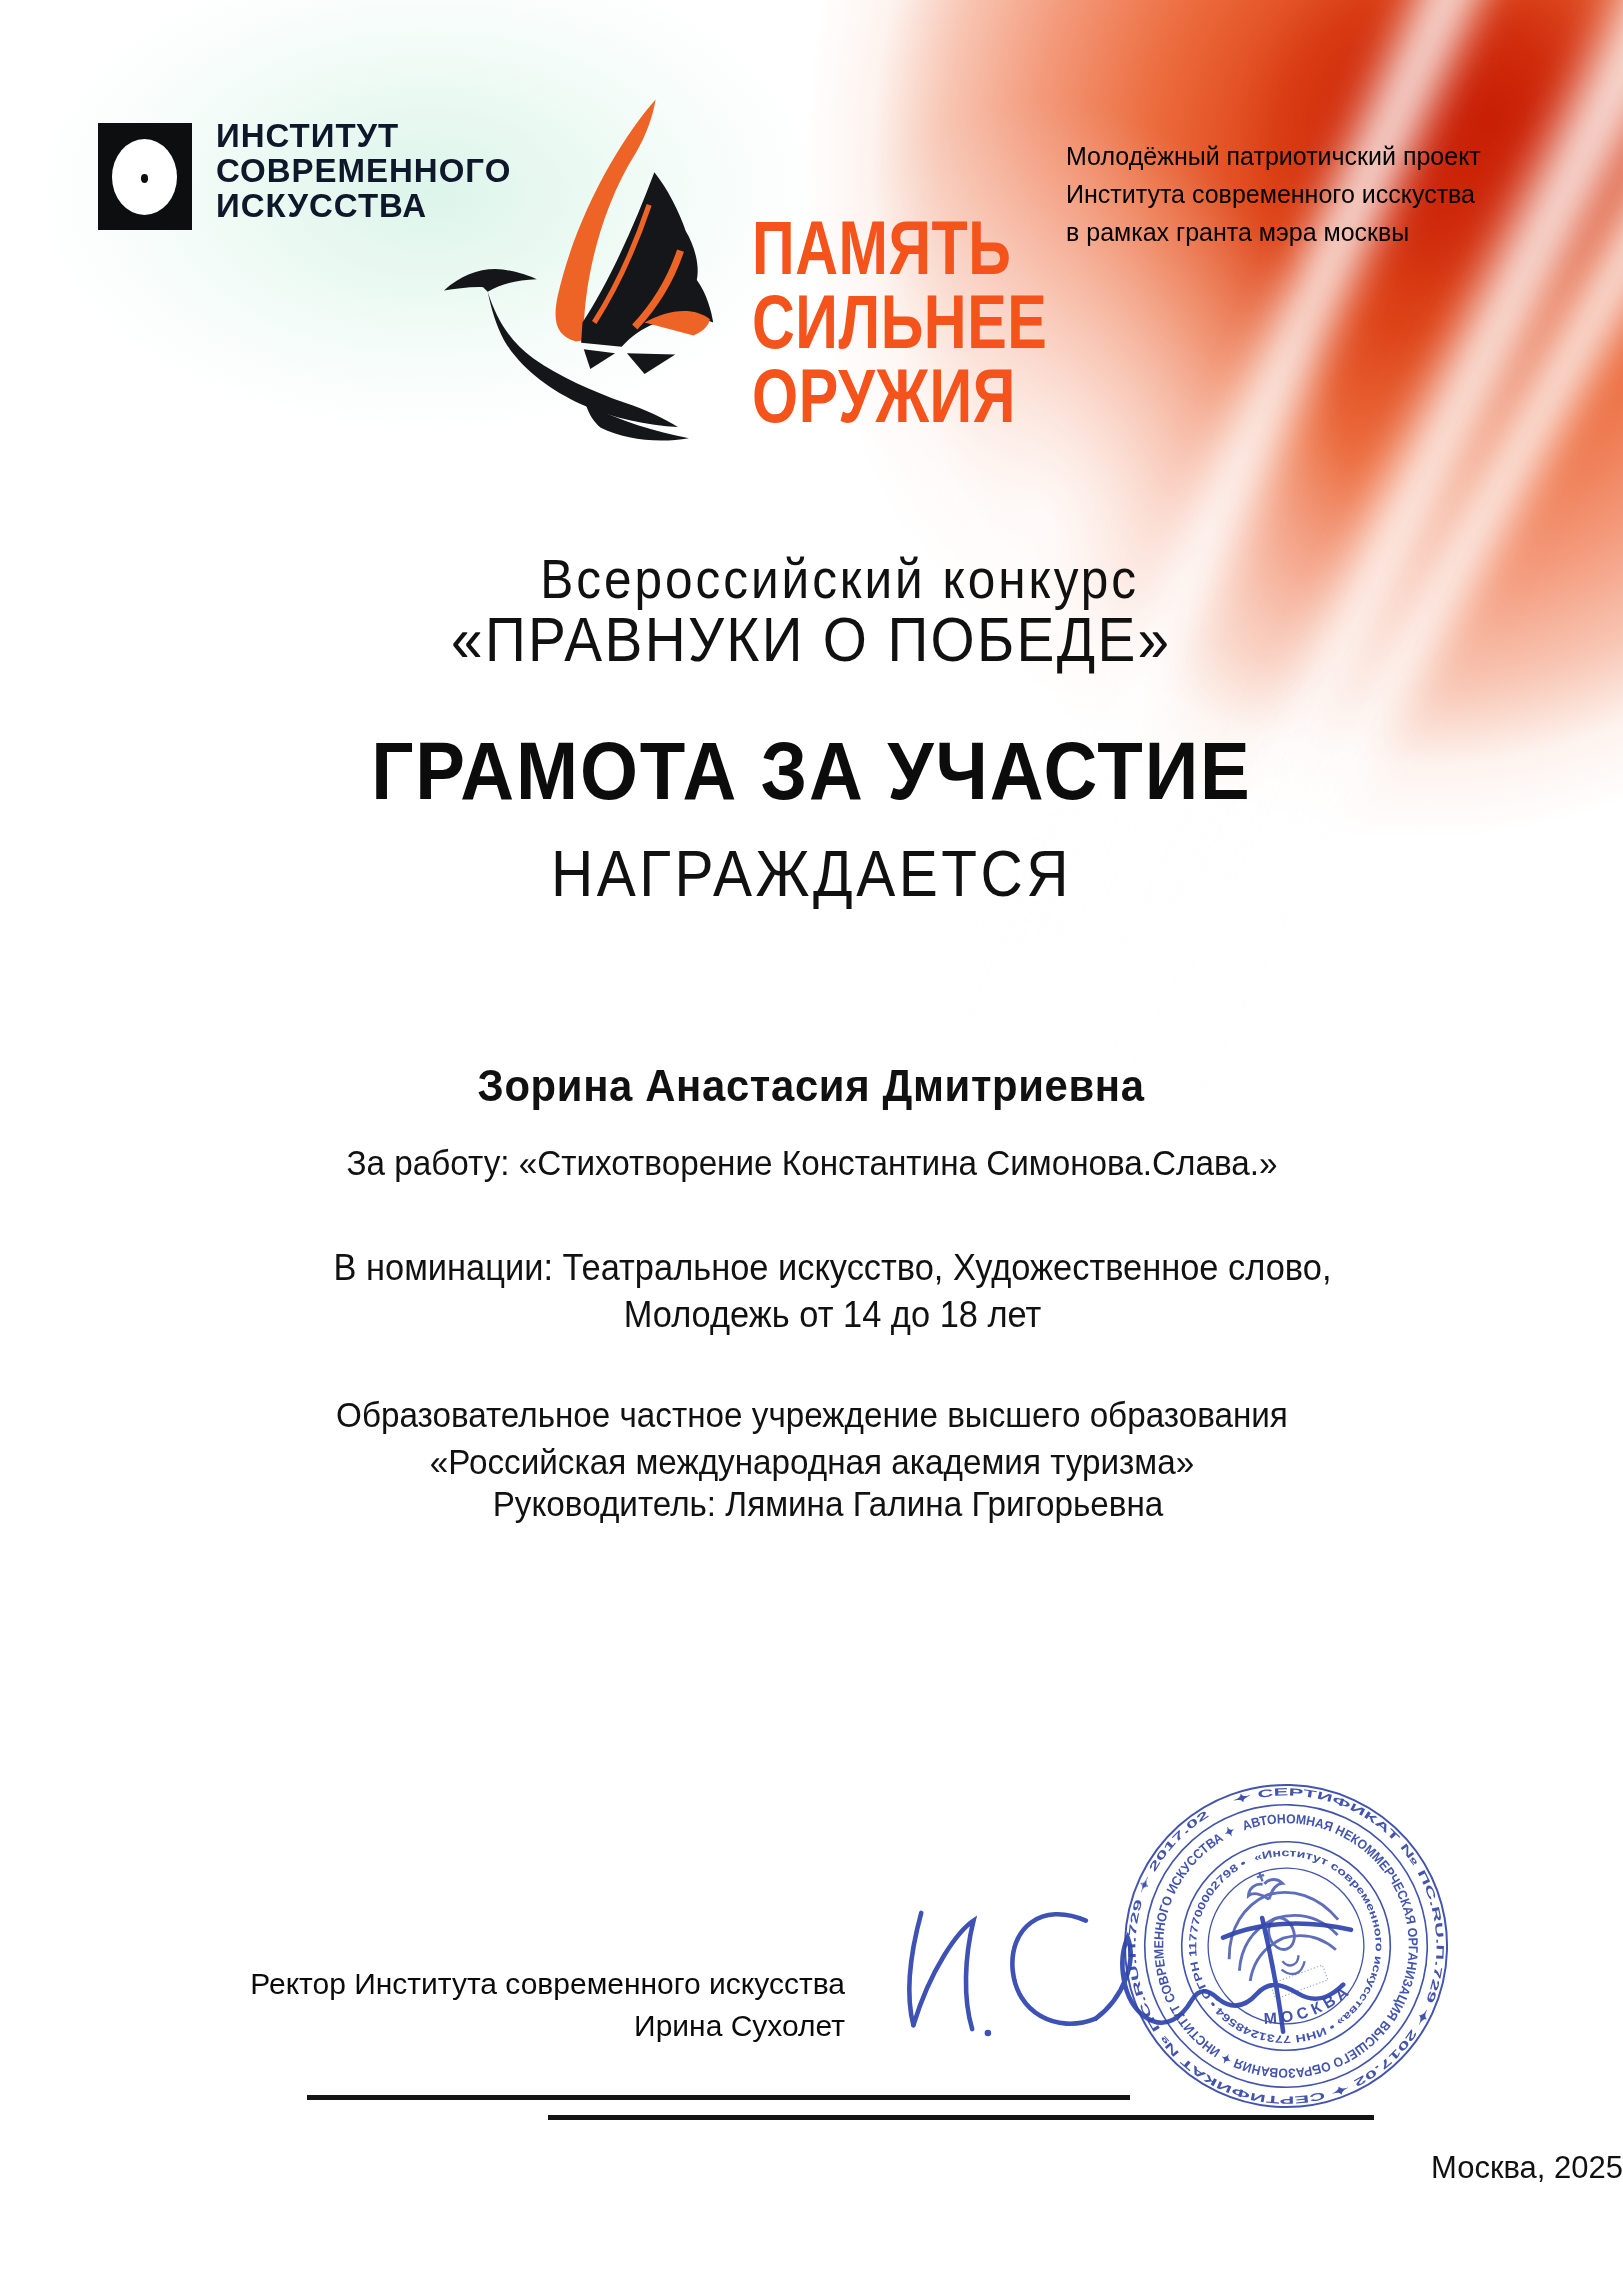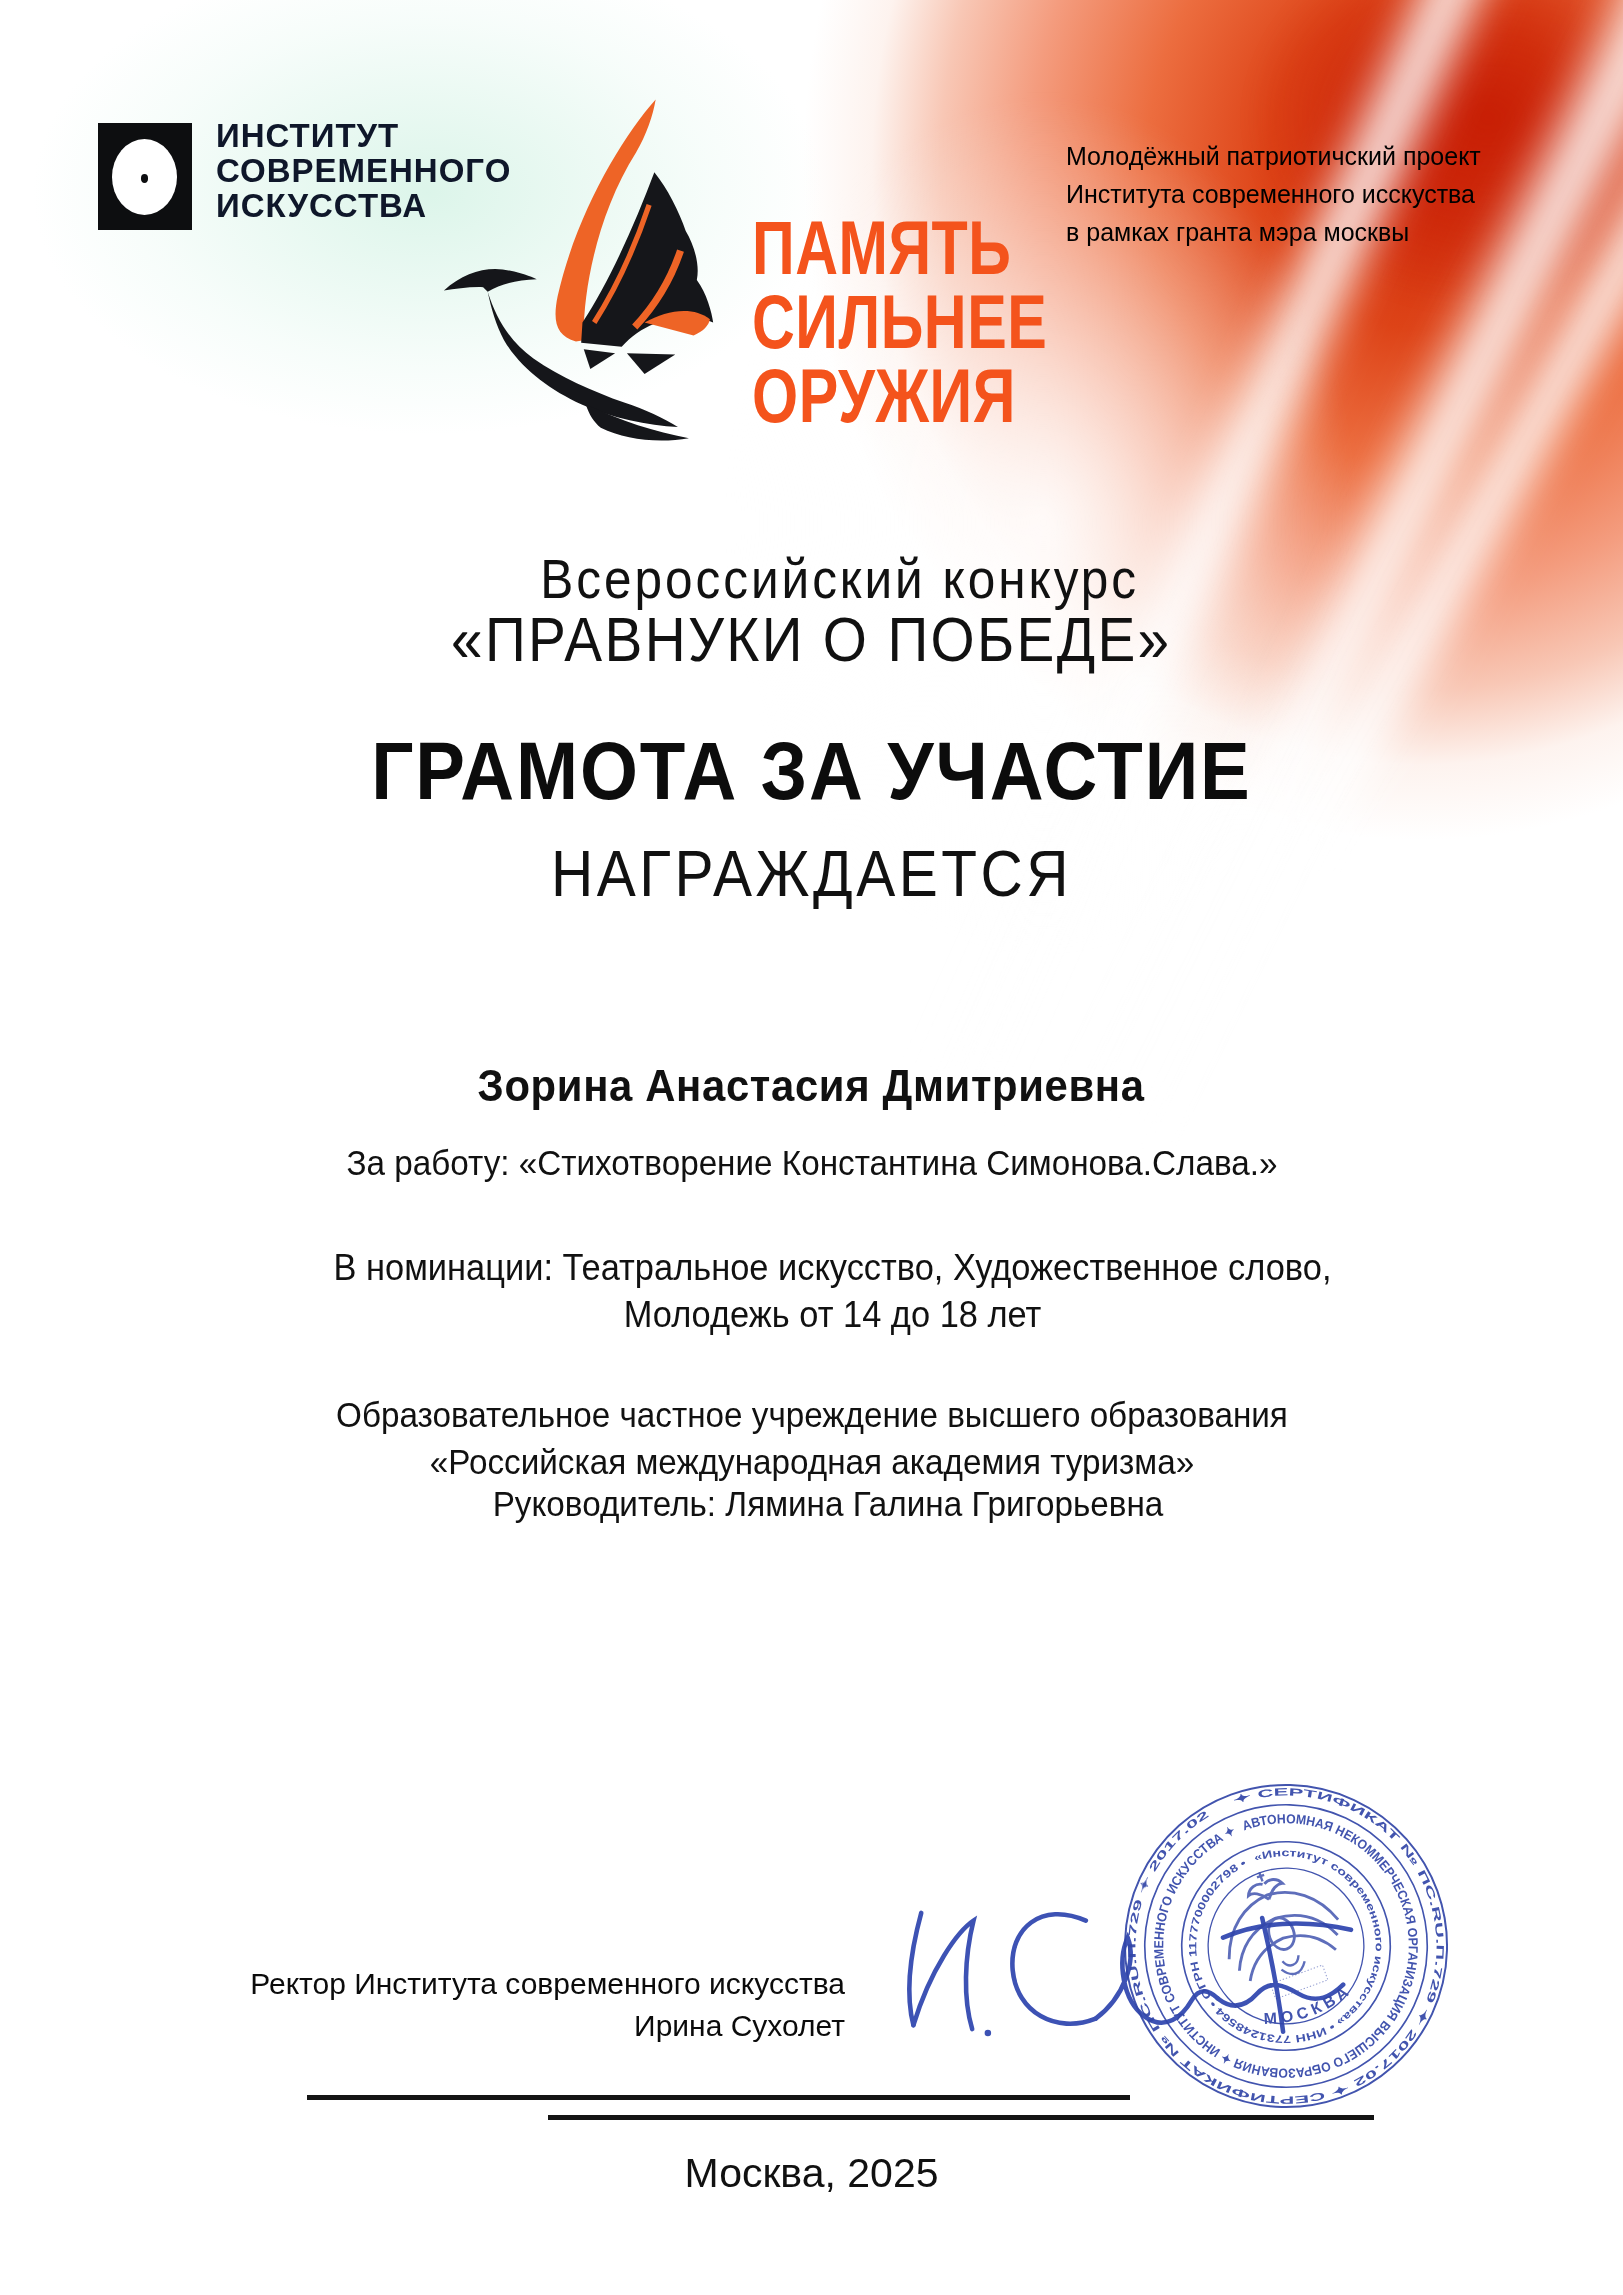"Москва, 2025" .moscow { font-size: 41px -> 31px; text-align: none -> right }
